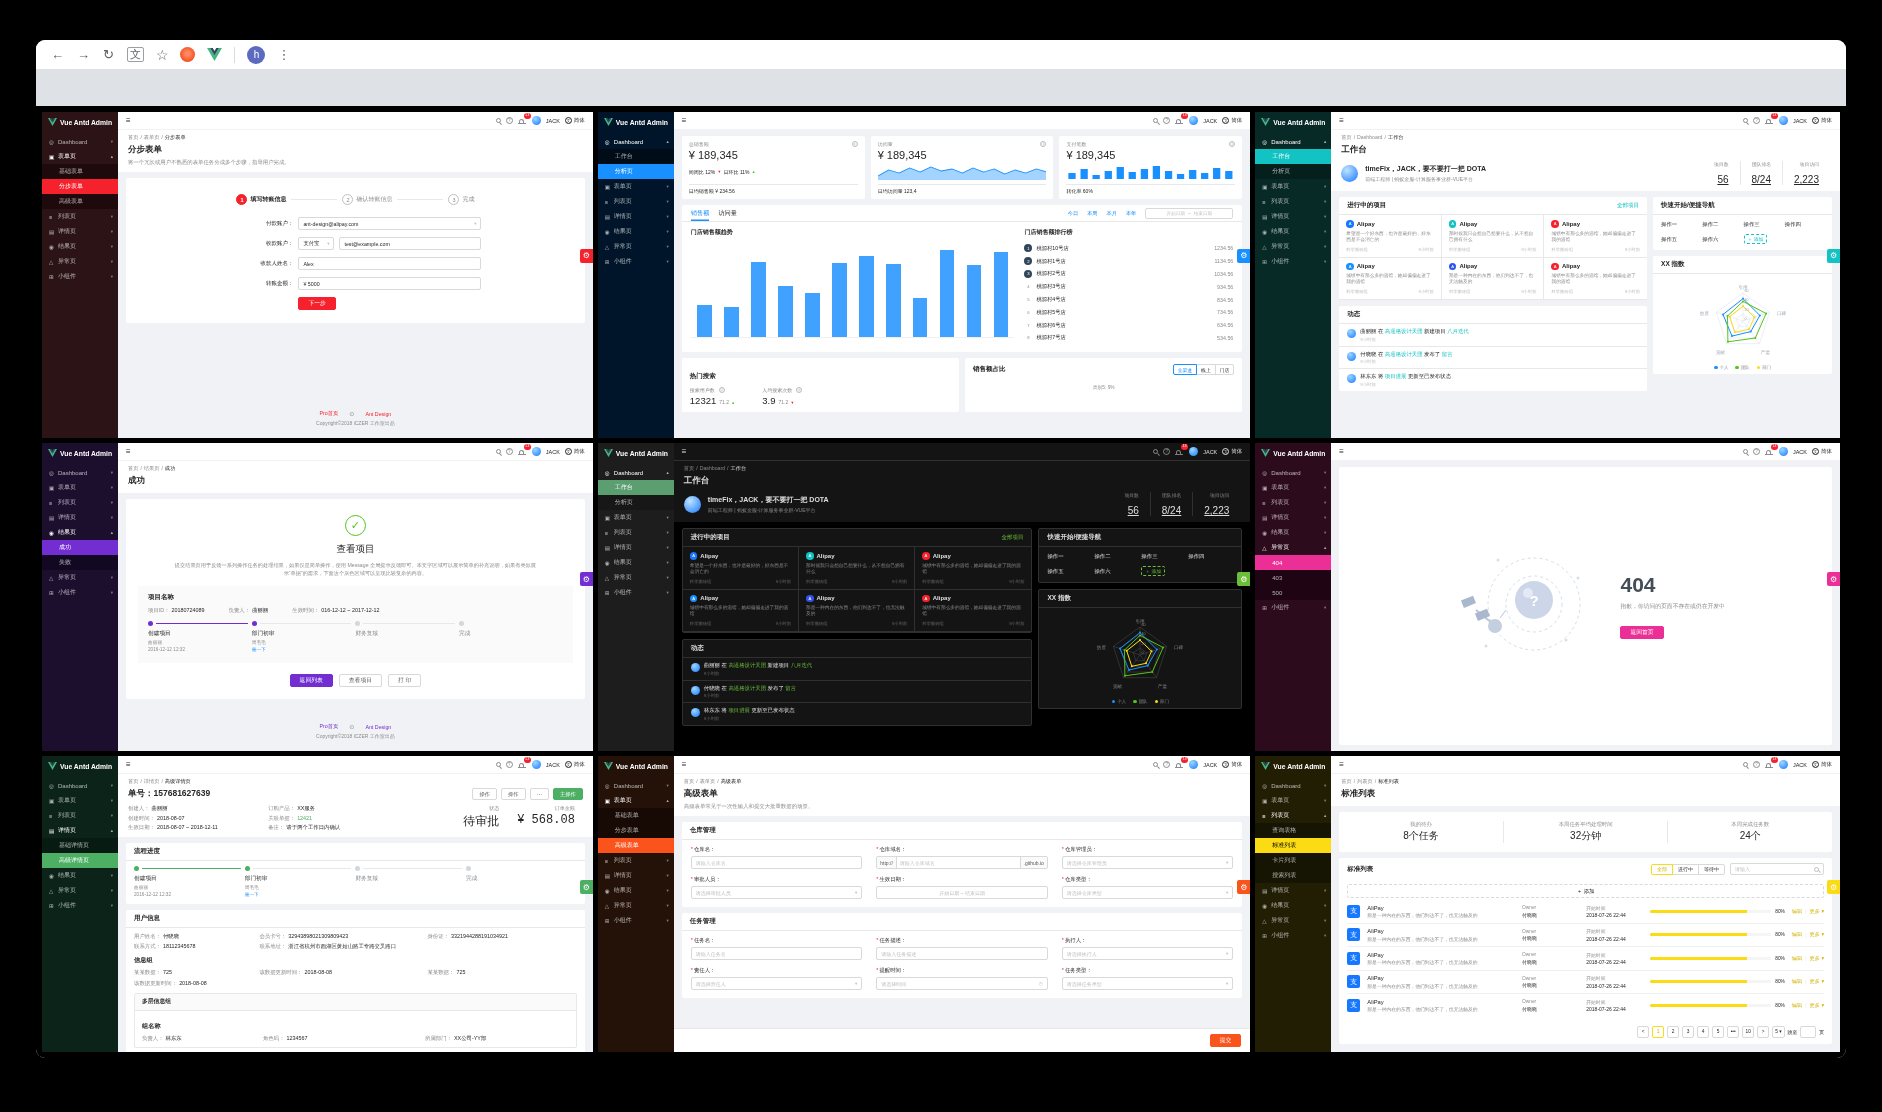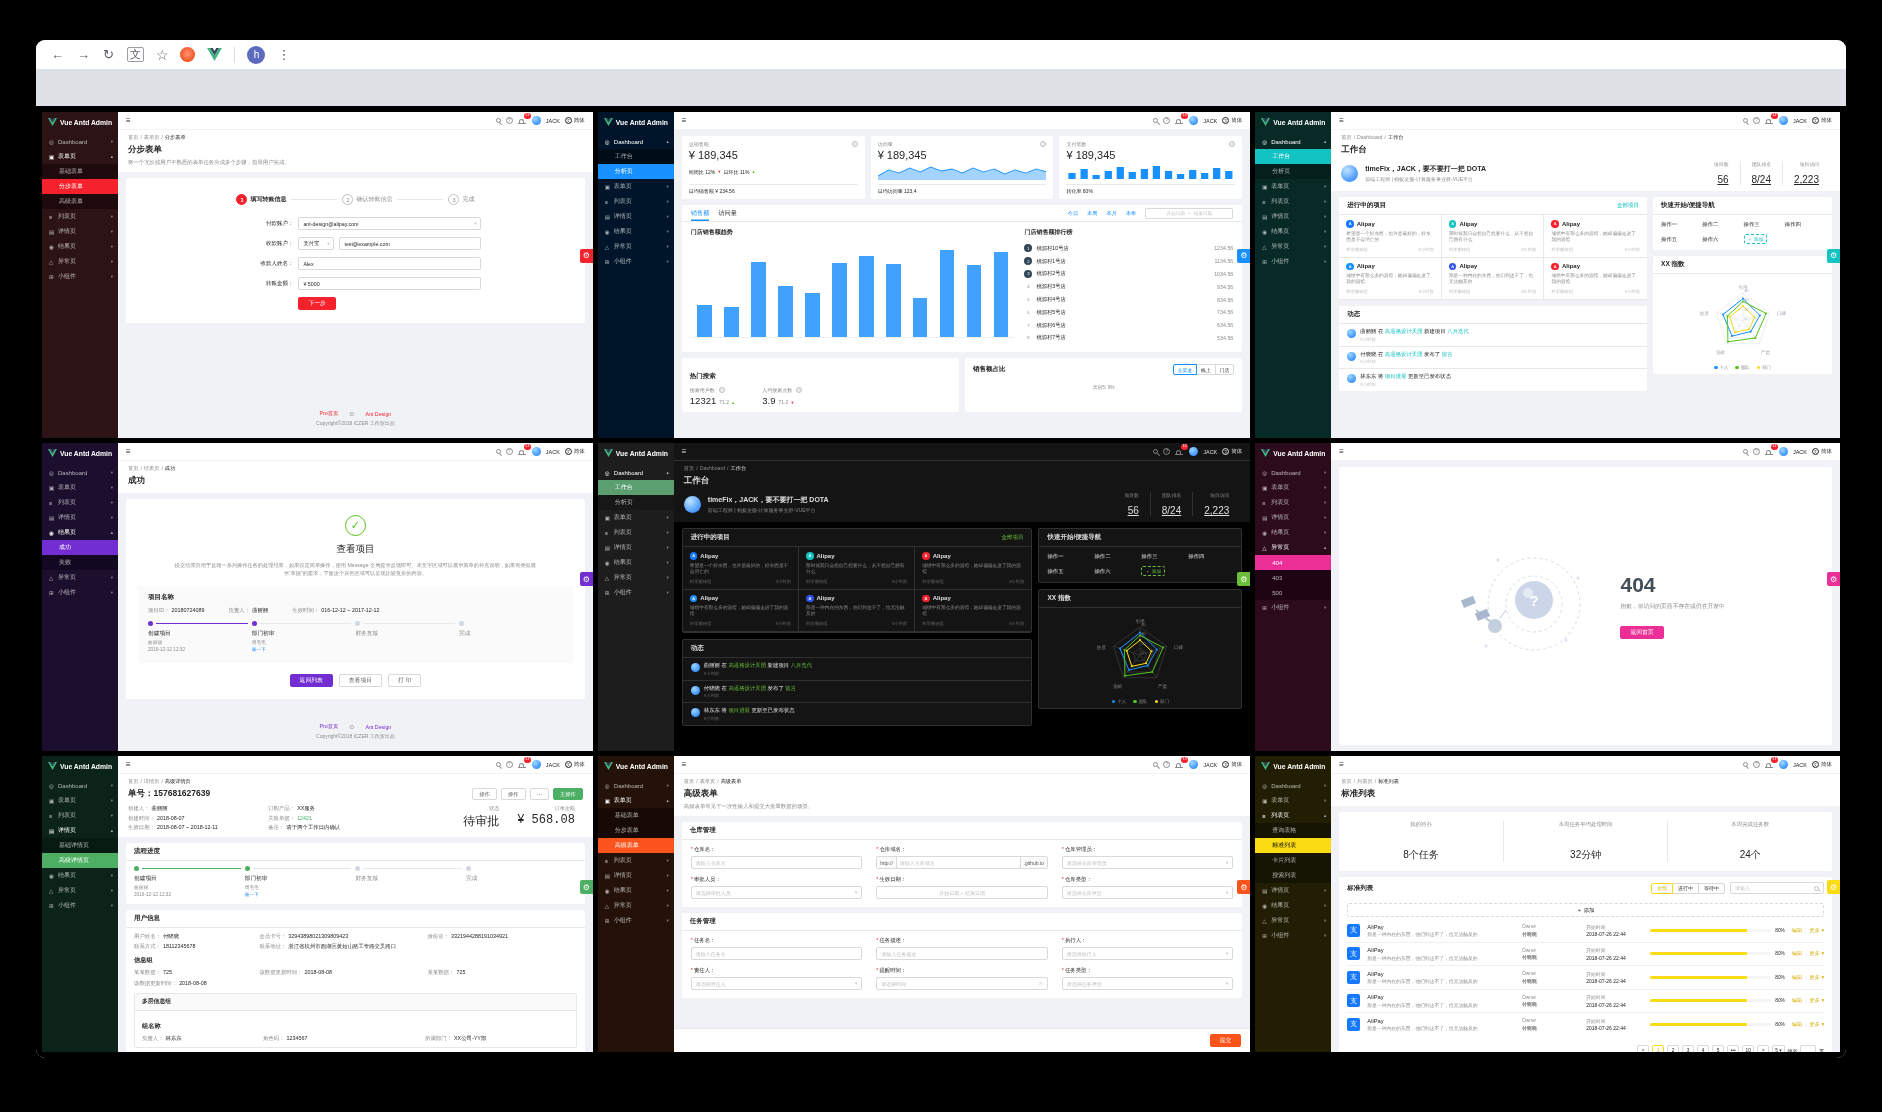"8个任务" .st3v { margin-top: 20px -> 1px }
